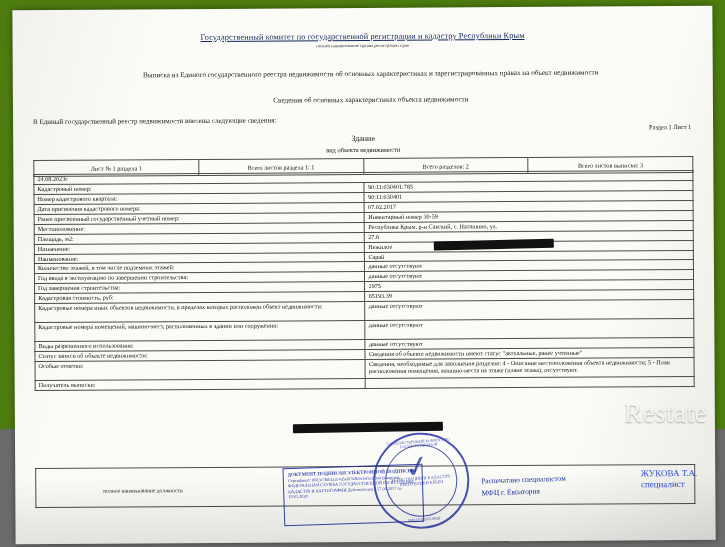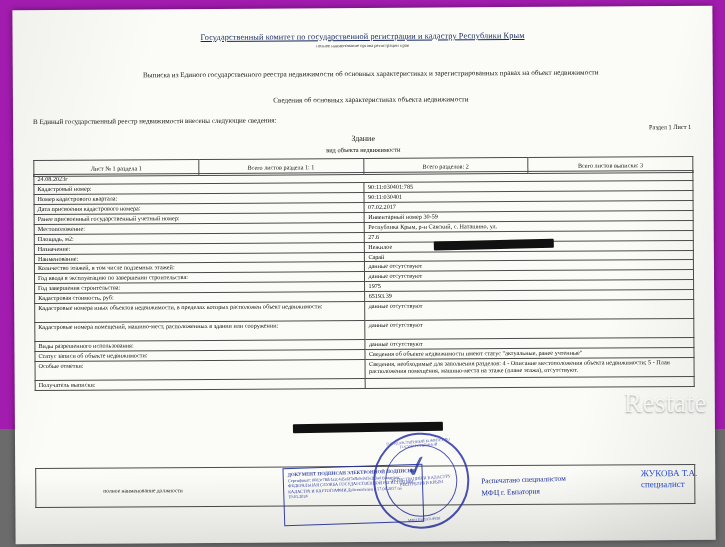"Государственный комитет по" #page { background: #a21caf -> #4d7c0f }
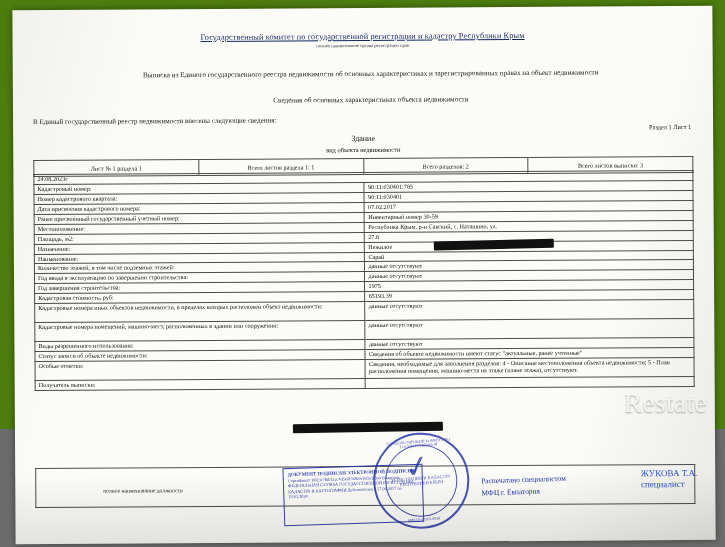"Restate" .wm { bottom: 10px -> 0 }
